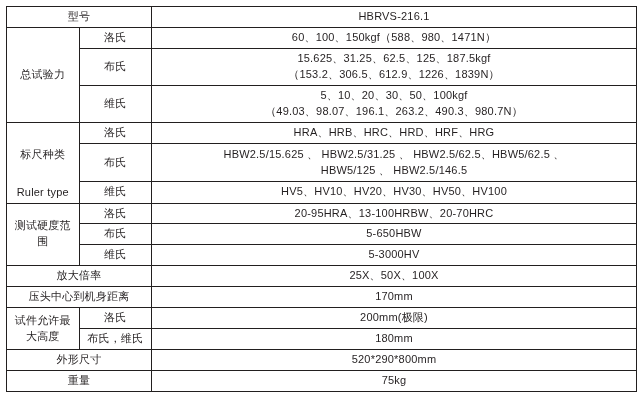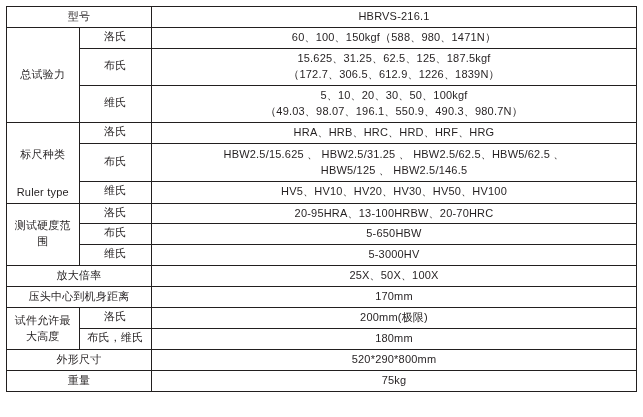"洛氏" td.sub { font-family: Liberation Mono, monospace -> none }
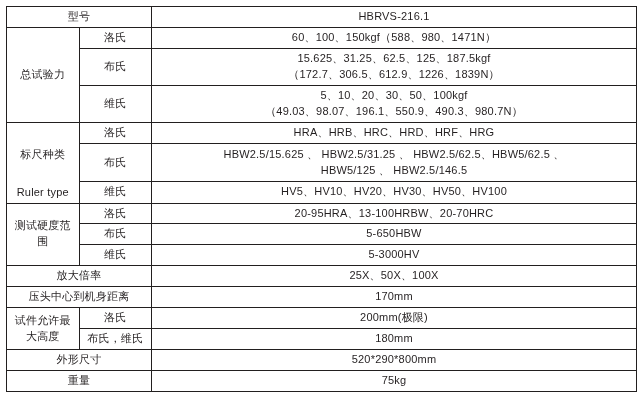"（172.7、306.5、612.9、1226、1839N）" span { text: 172.7 -> 153.2 }
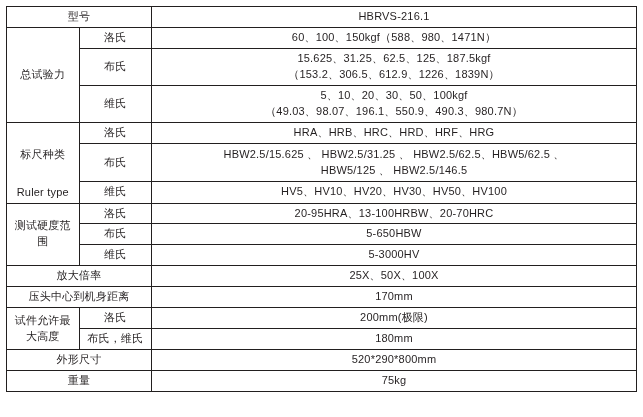"（49.03、98.07、196.1、550.9、490.3、980.7N）" span { text: 550.9 -> 263.2 }
